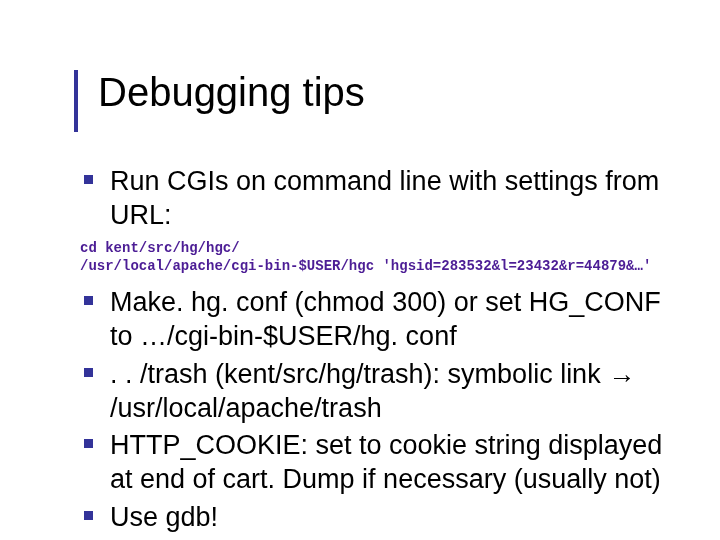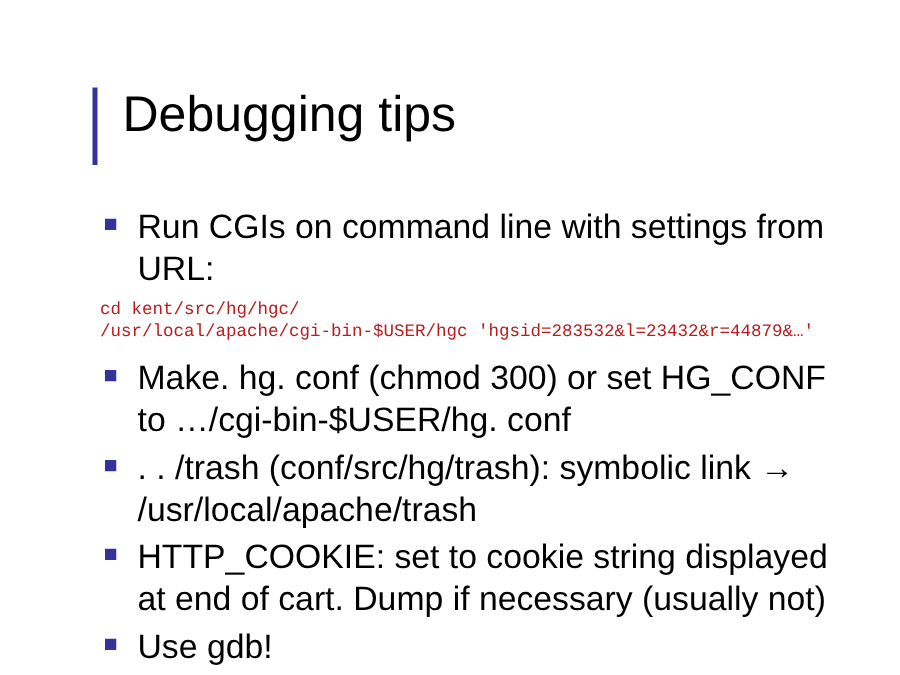"cd kent/src/hg/hgc/" .code-block { color: #b91c1c -> #4c1d95; font-weight: none -> bold }
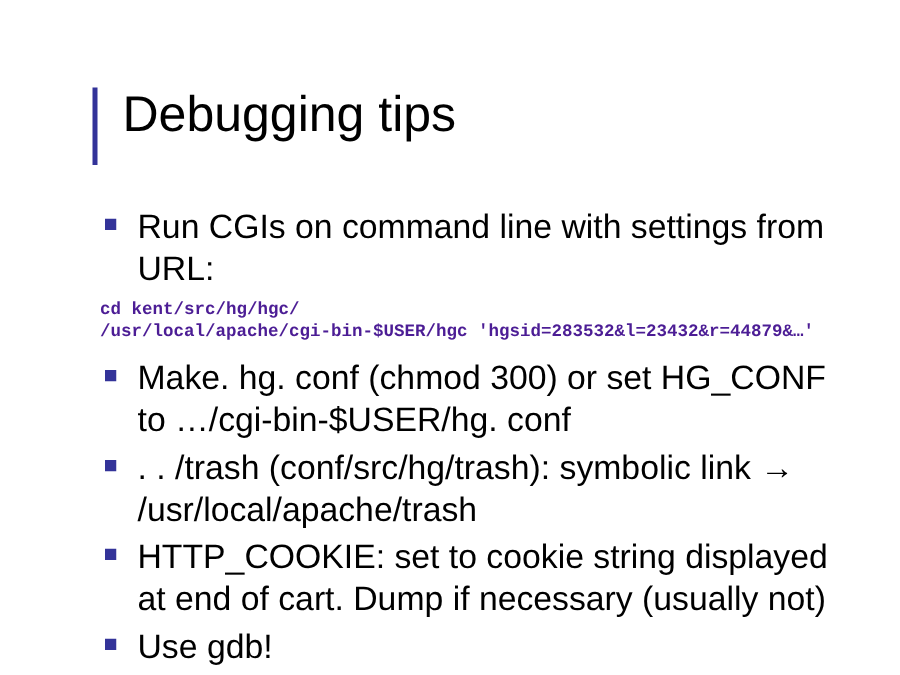". . /trash (conf/src/hg/trash): symbolic" span { text: conf/src/hg/trash -> kent/src/hg/trash }
